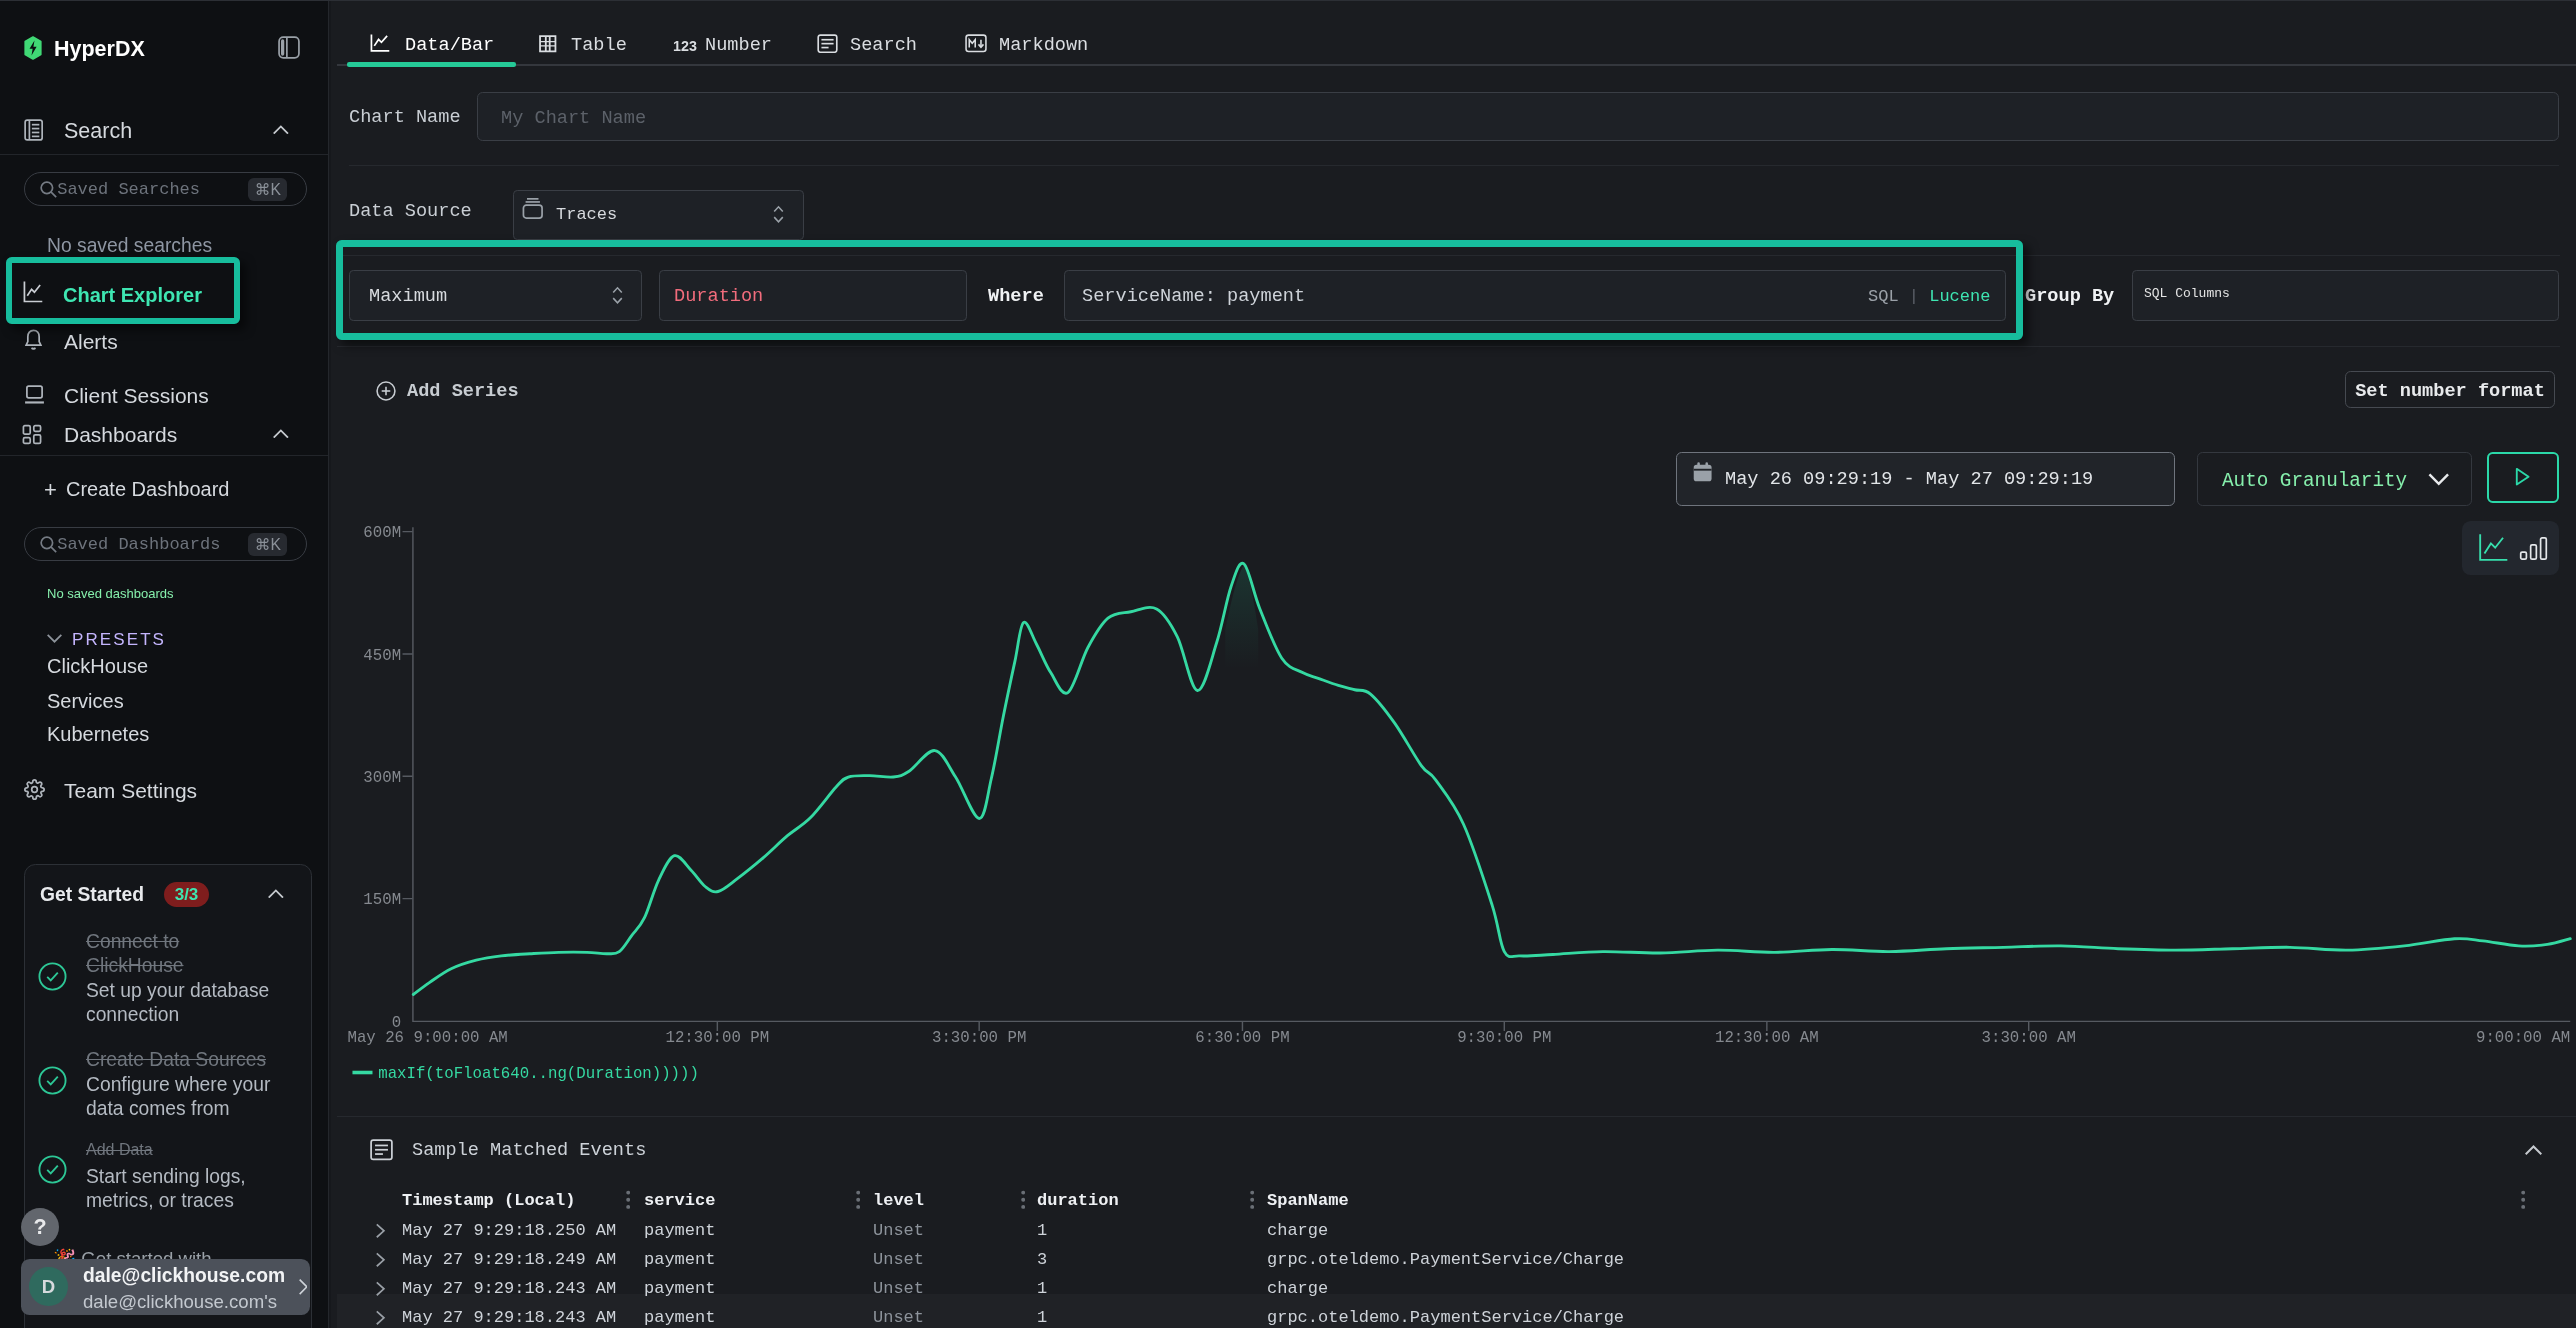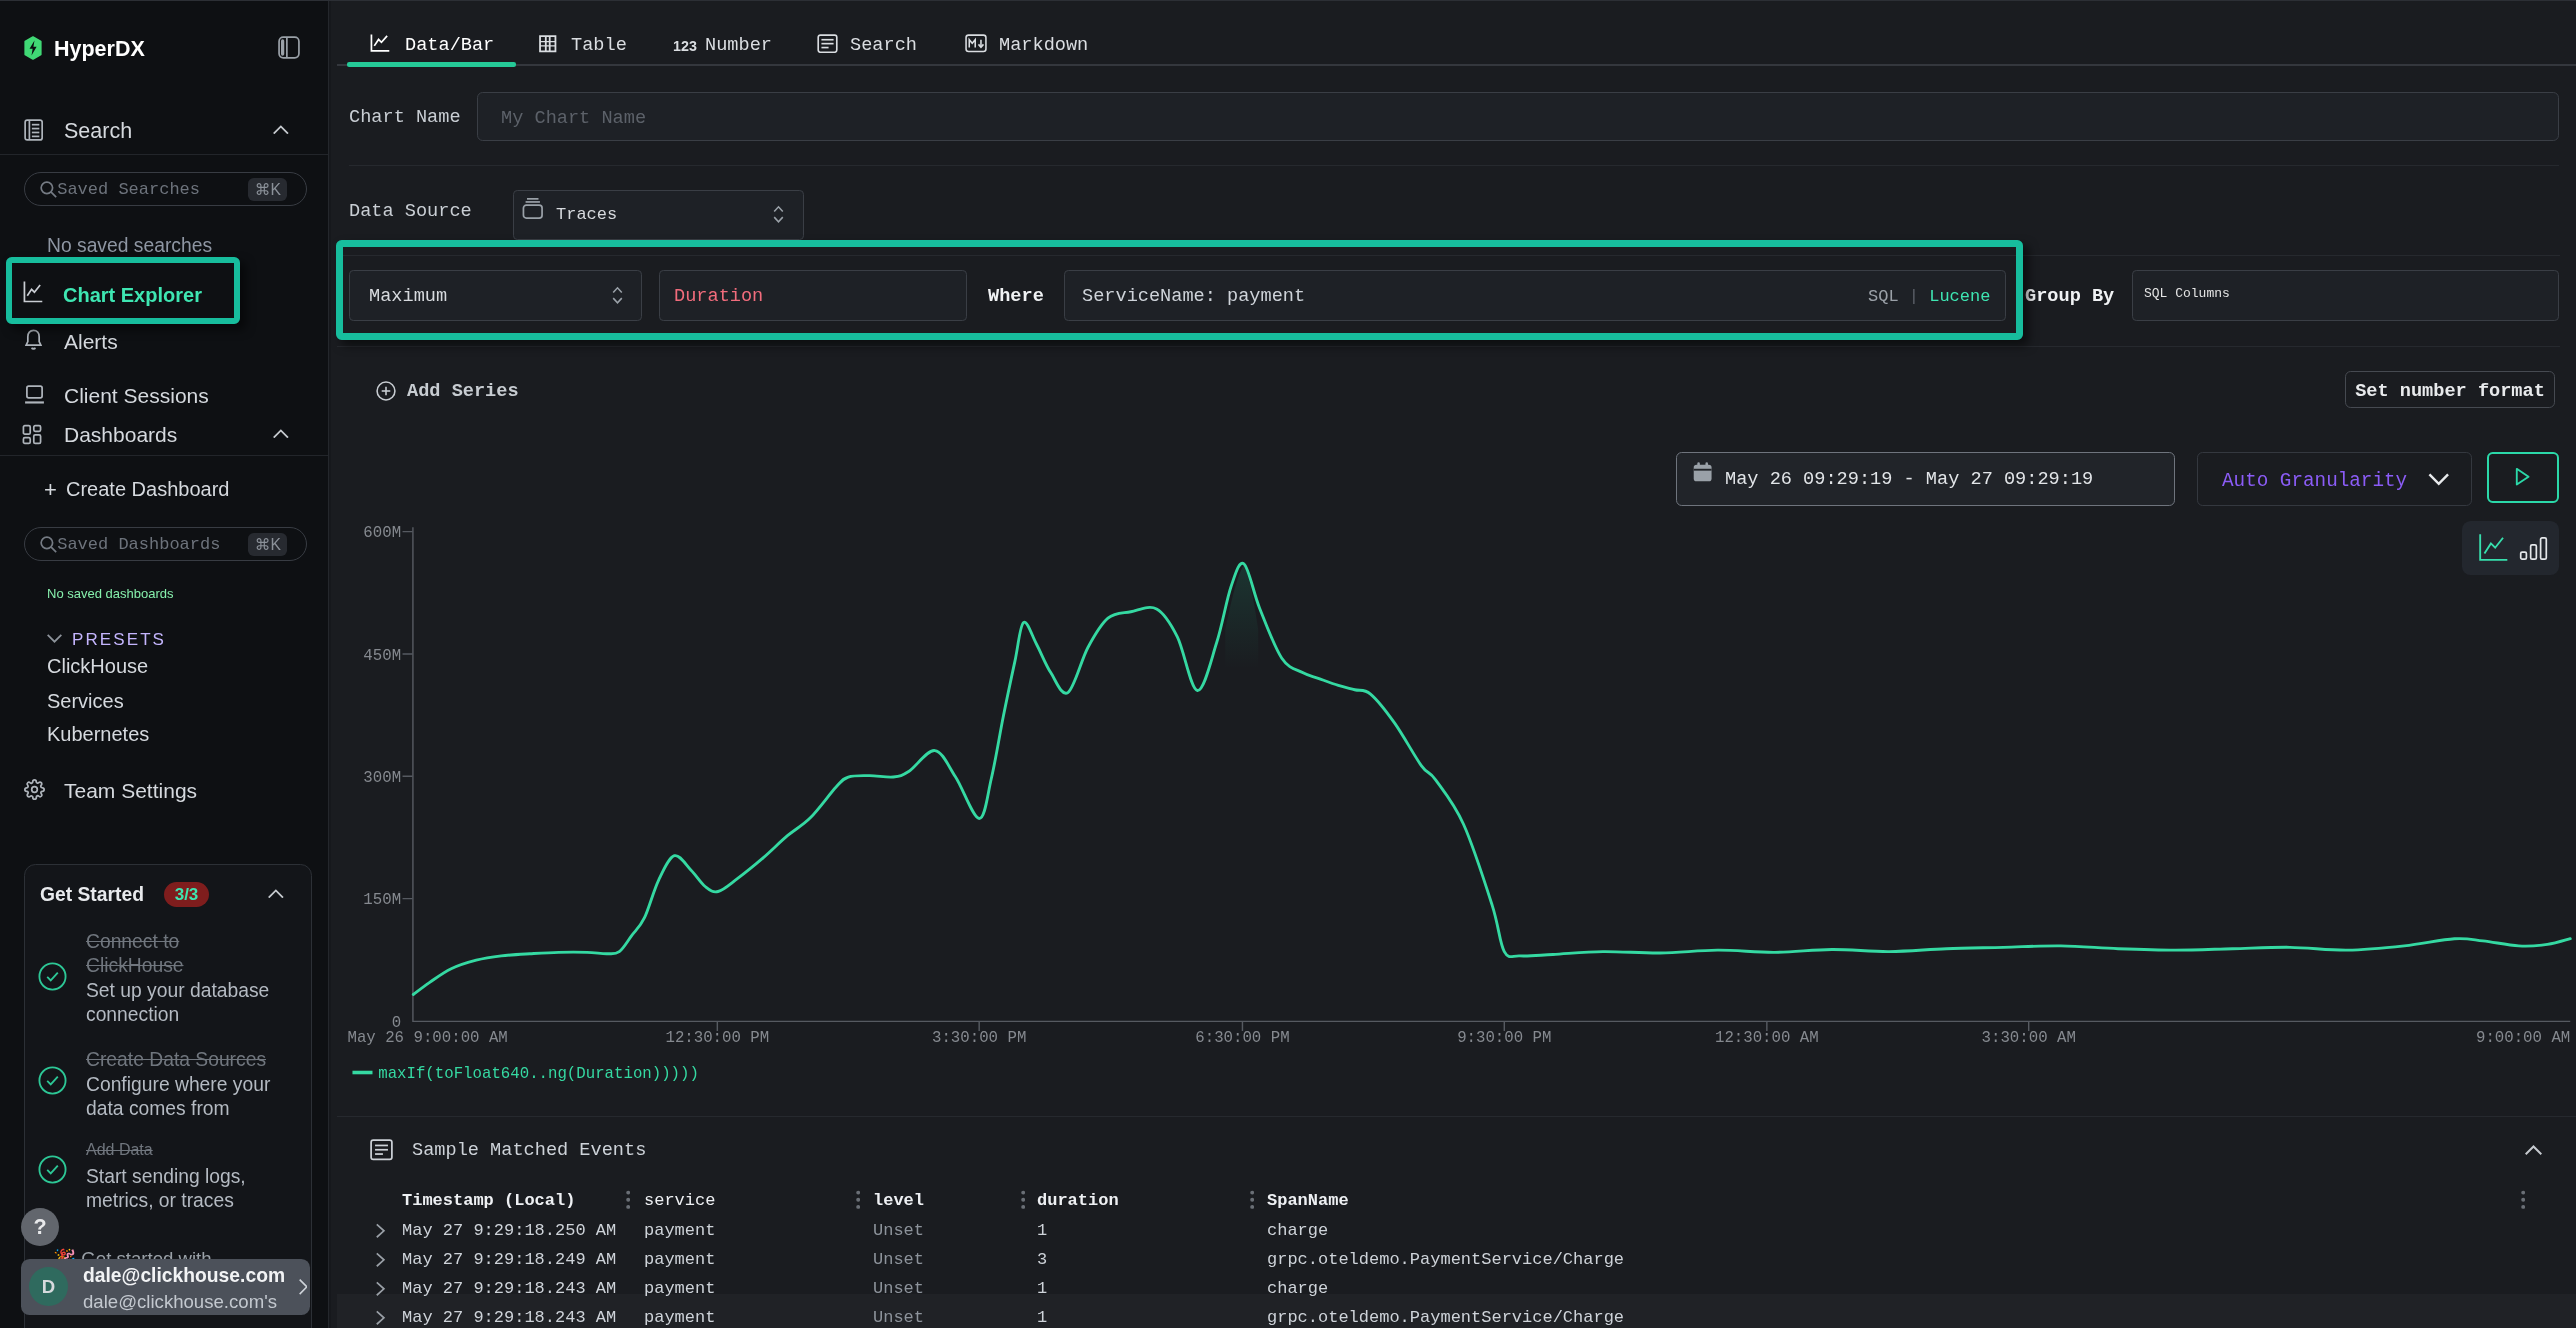"Auto Granularity" div.abs { color: #8b5cf6 -> #86efac }
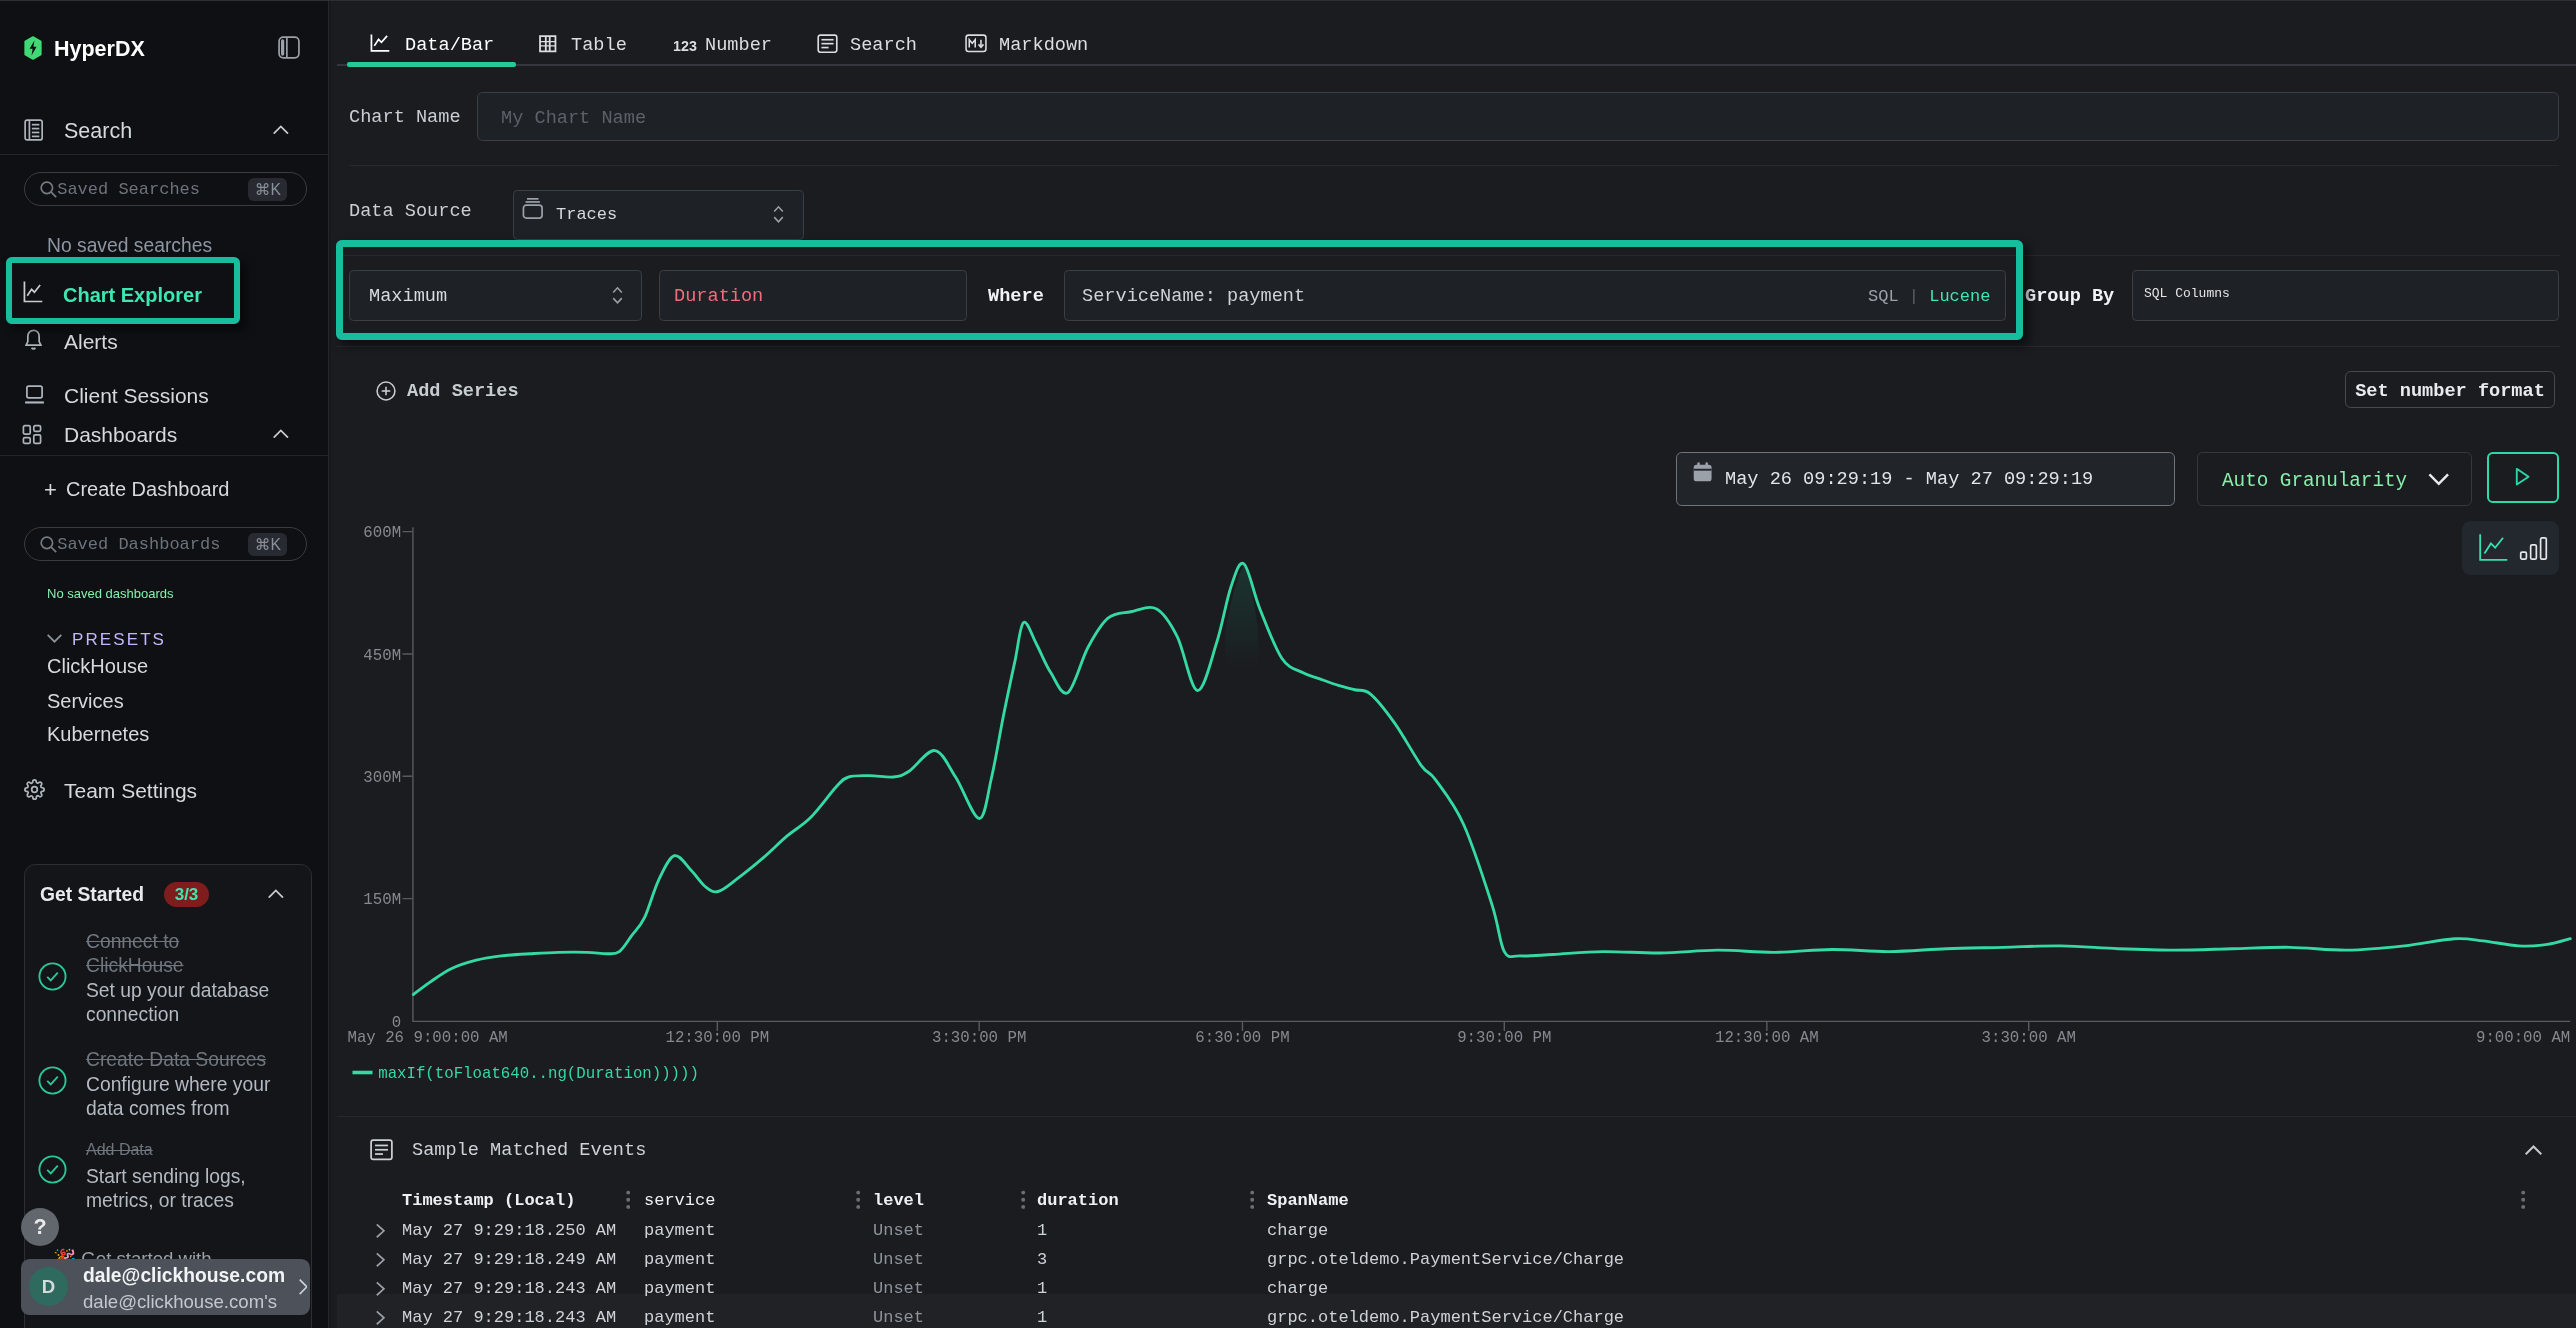"service" div.abs { font-weight: normal -> bold }
